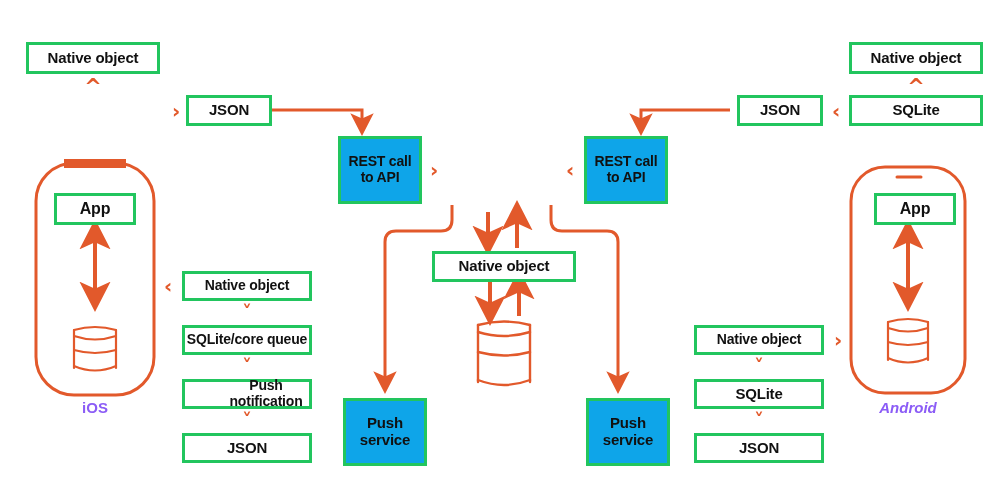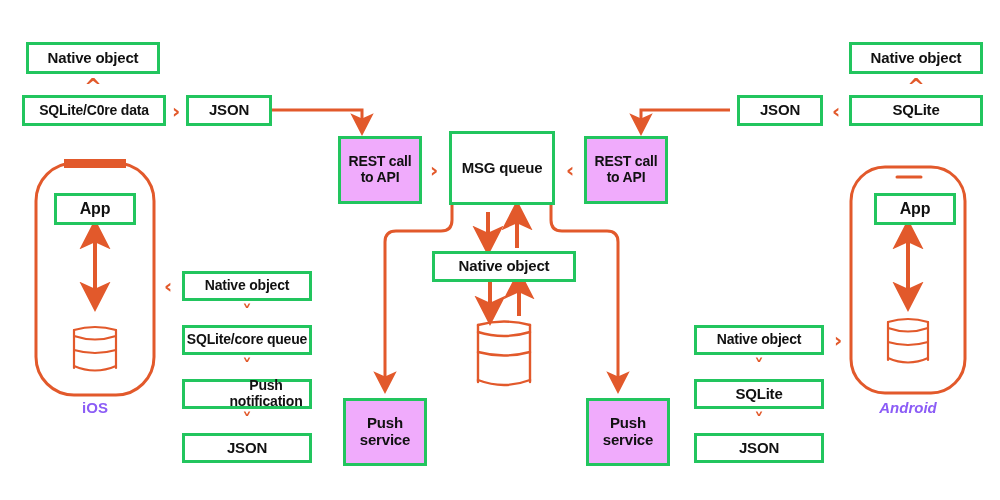"SQLite/C0re data" div.box { html: <div>SQLite/C0re data</div> -> none }
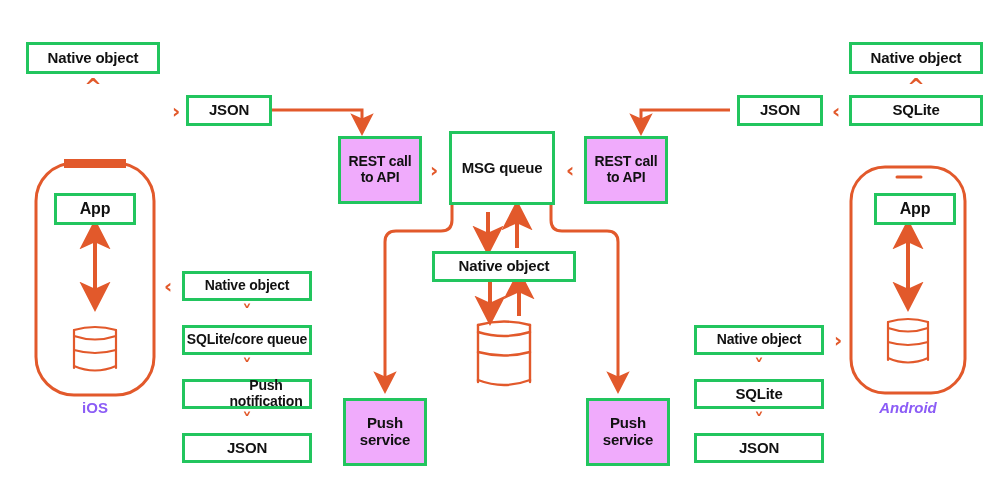"REST call" .box.green { background: #f0abfc -> #0ea5e9 }
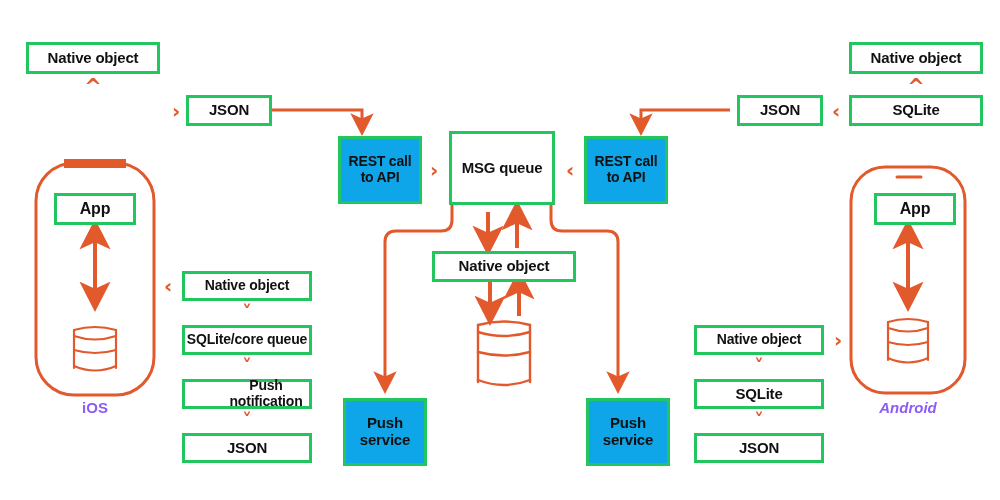"MSG queue" div.box { html: <div>MSG queue</div> -> none }
